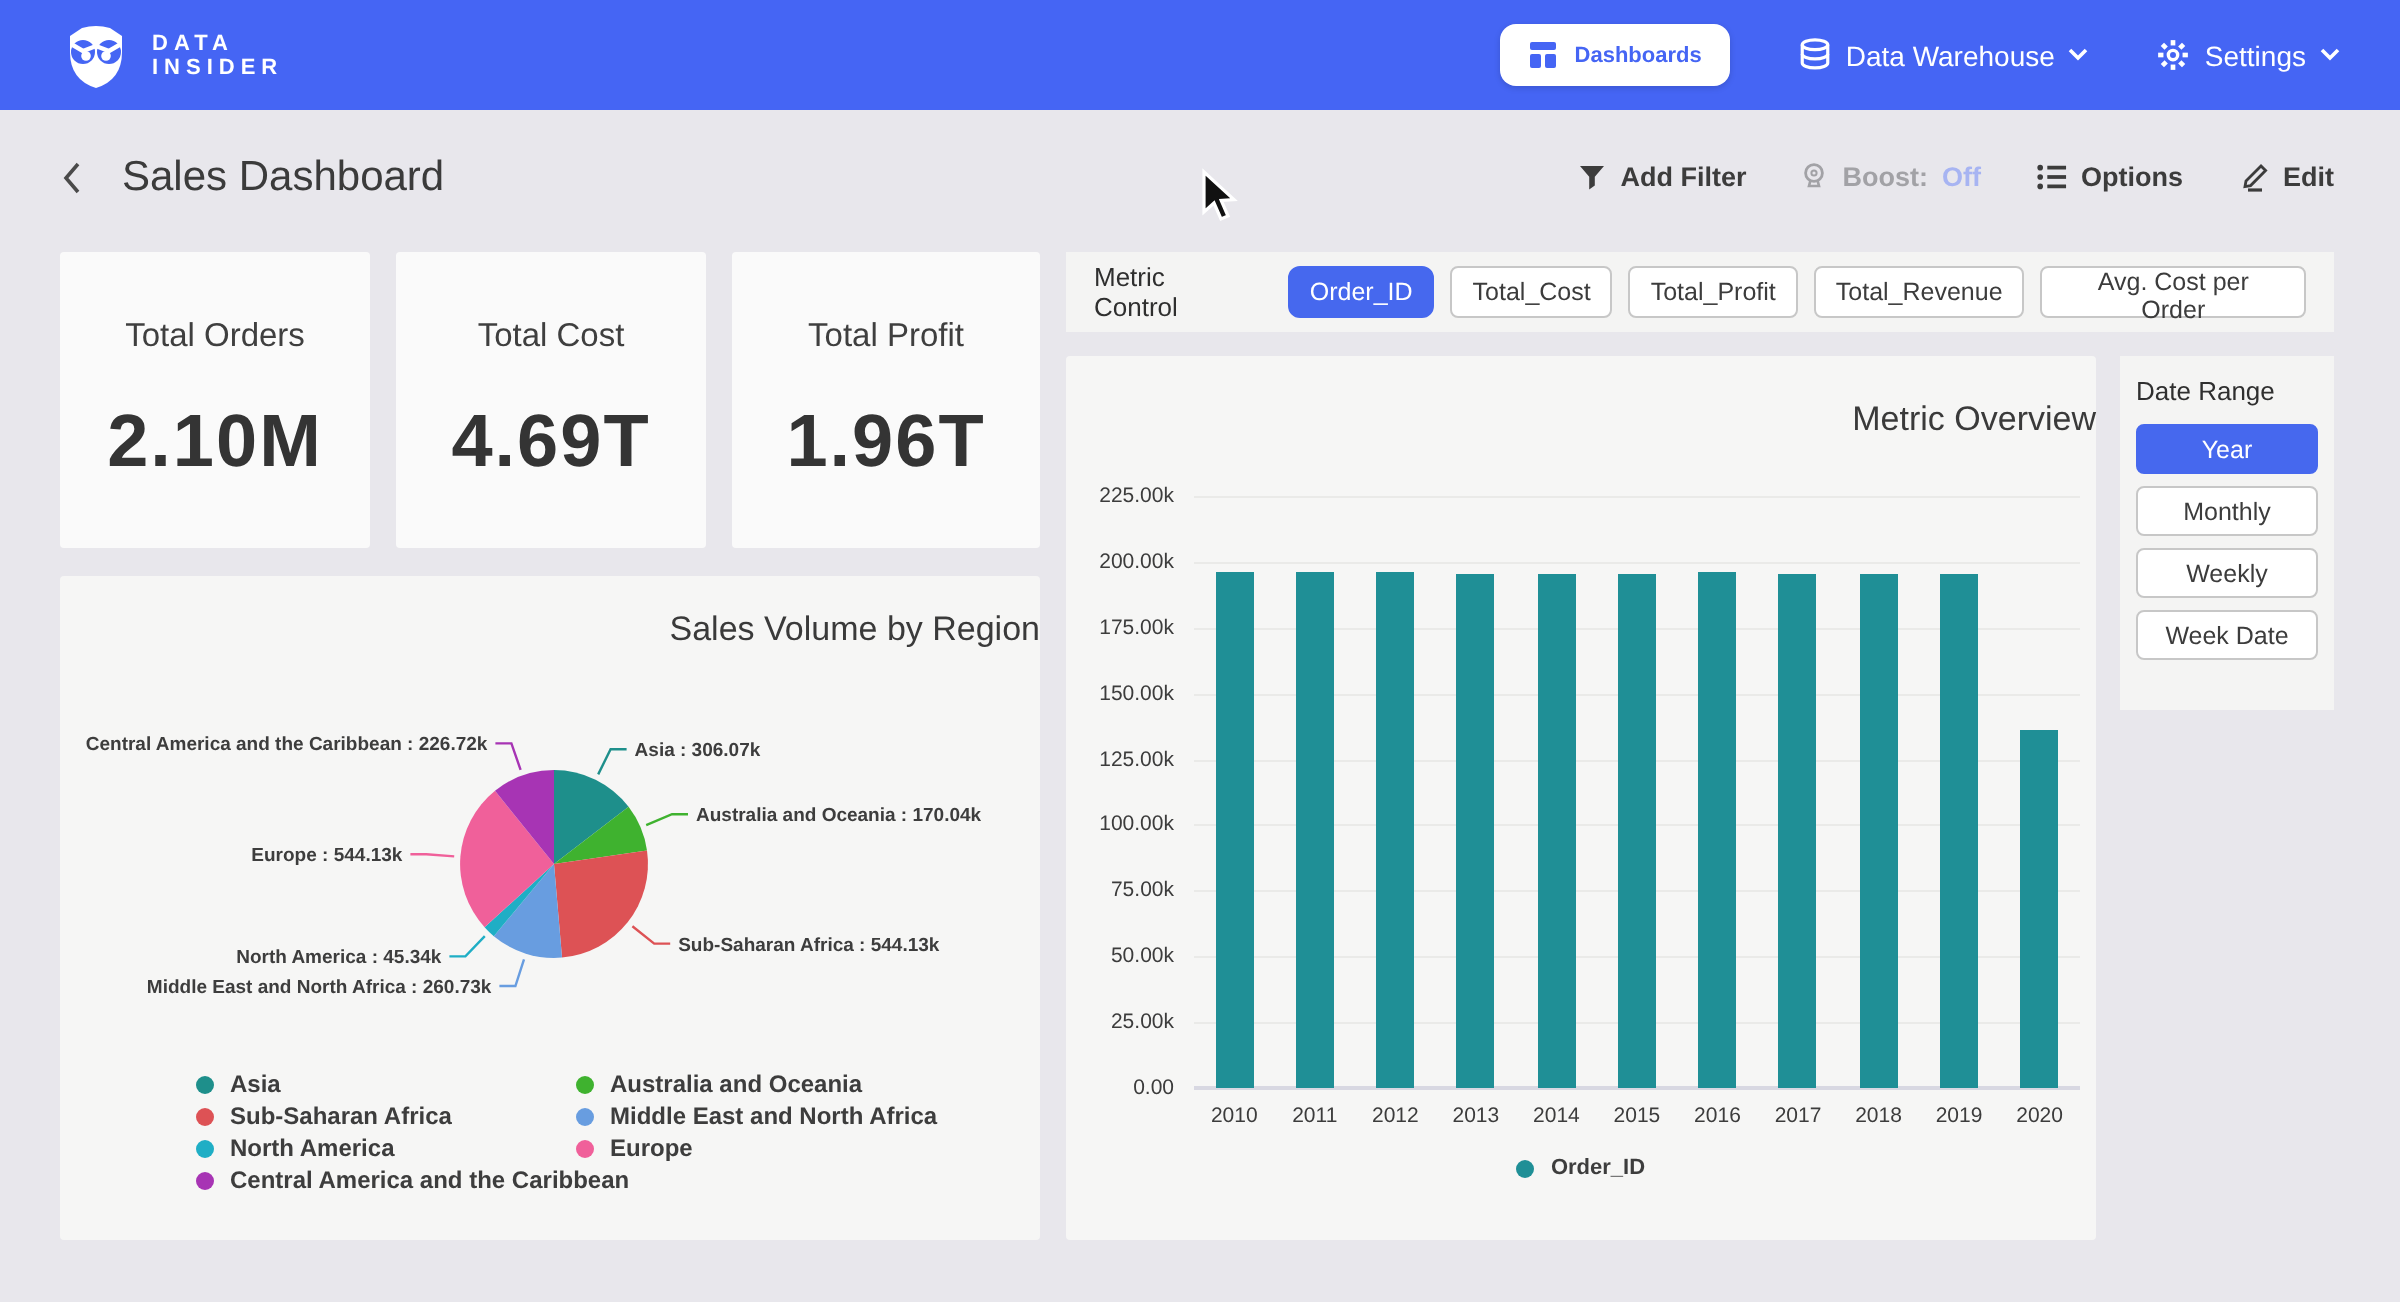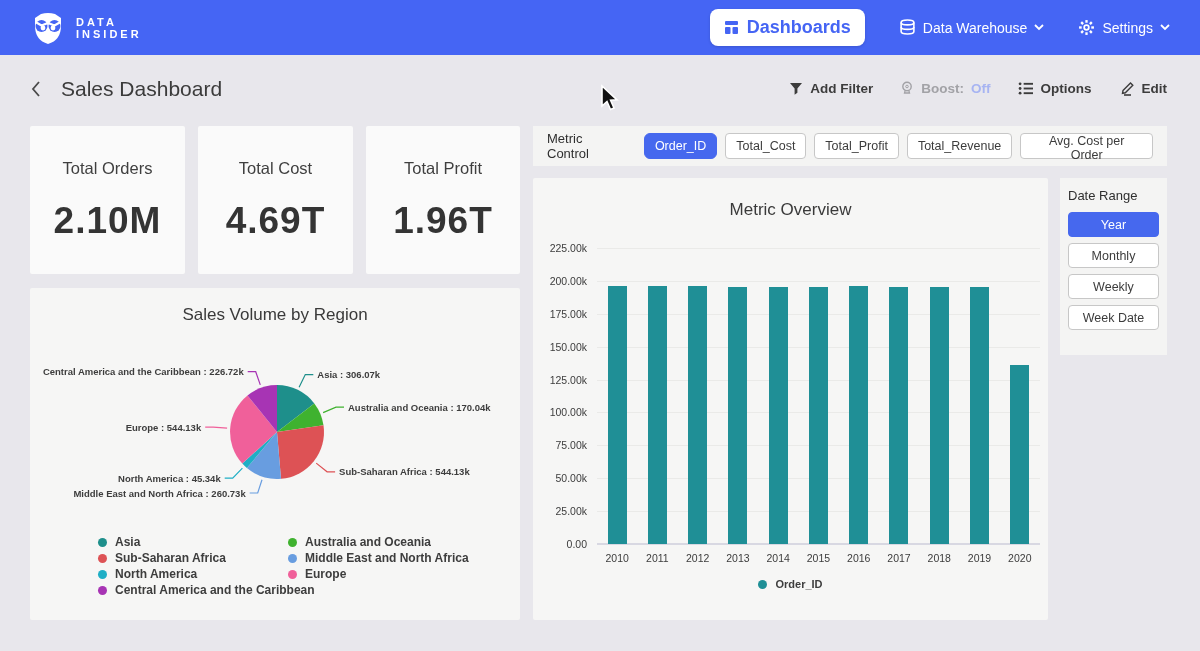"Dashboards" .nav-pill { font-size: 18px -> 11px }
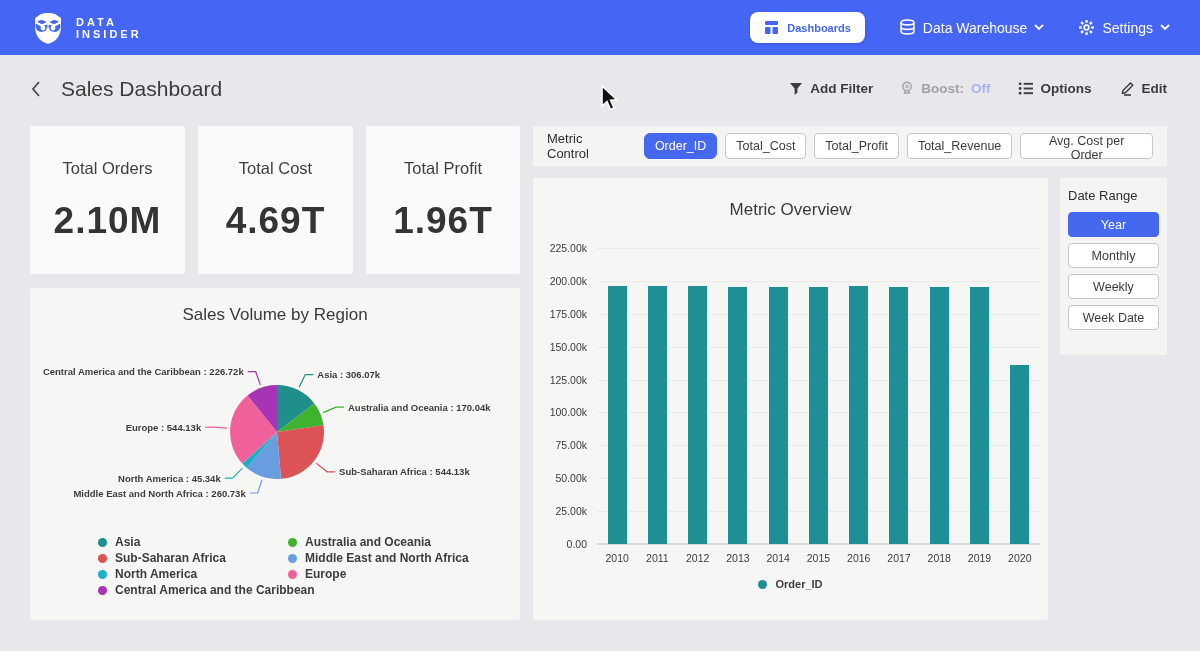"Metric Overview" .chart-title { text-align: center -> right }
